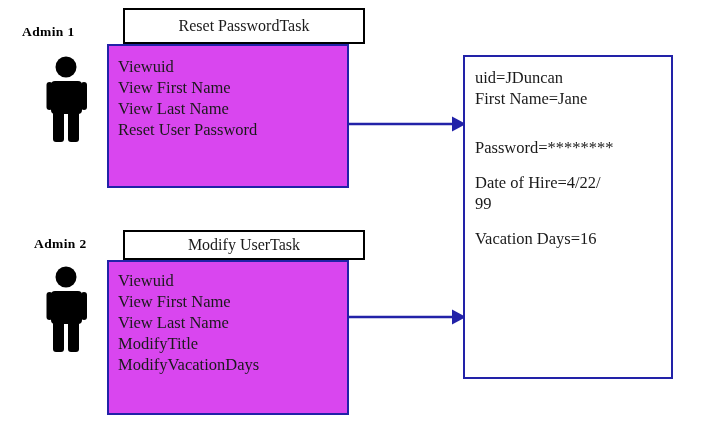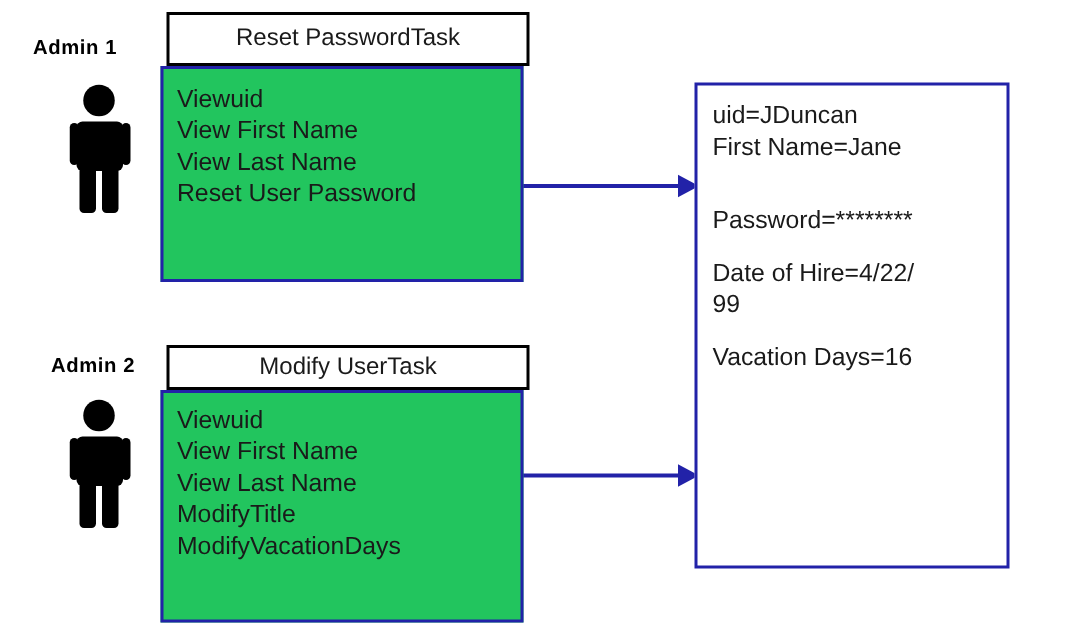"Admin 1" #canvas { font-family: none -> Liberation Serif, serif }
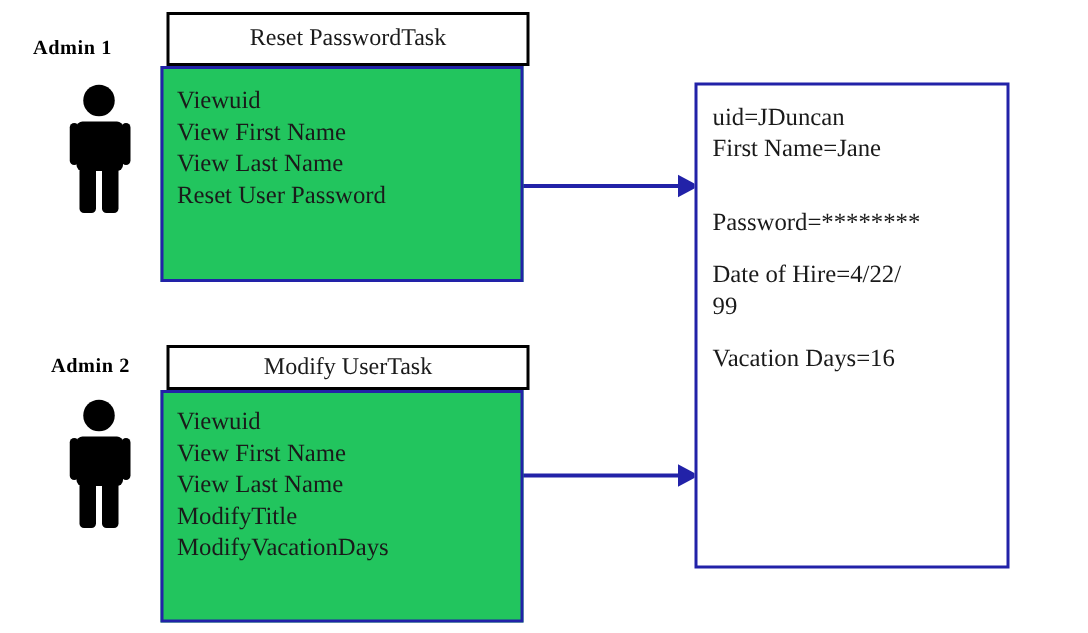"Reset PasswordTask" .task-title { left: 4px -> 16px }
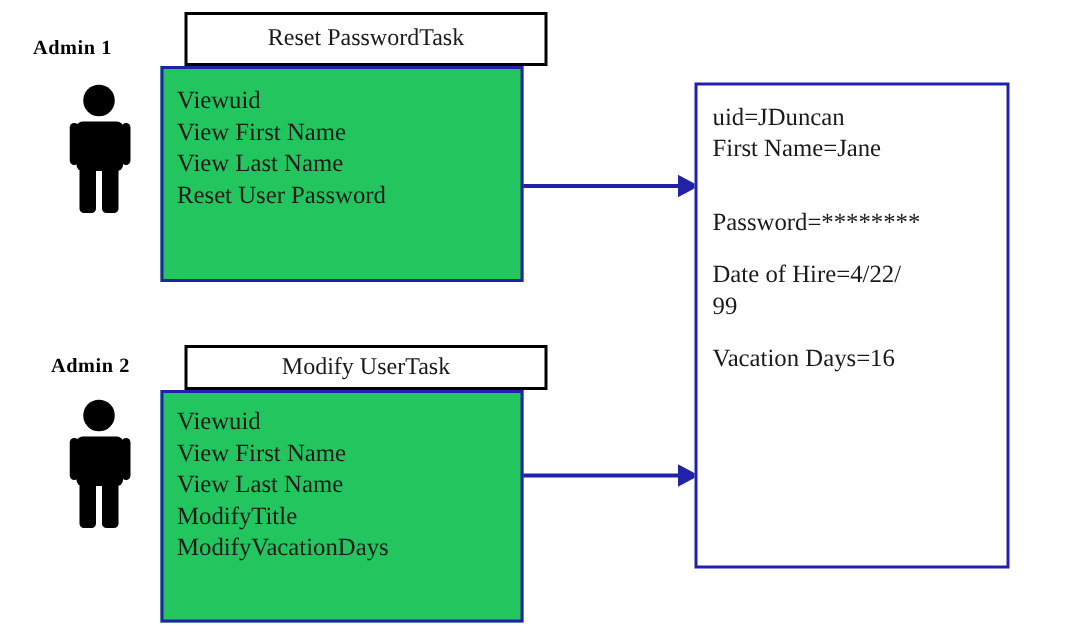"Viewuid" .task-body { background: #22c55e -> #d946ef }
